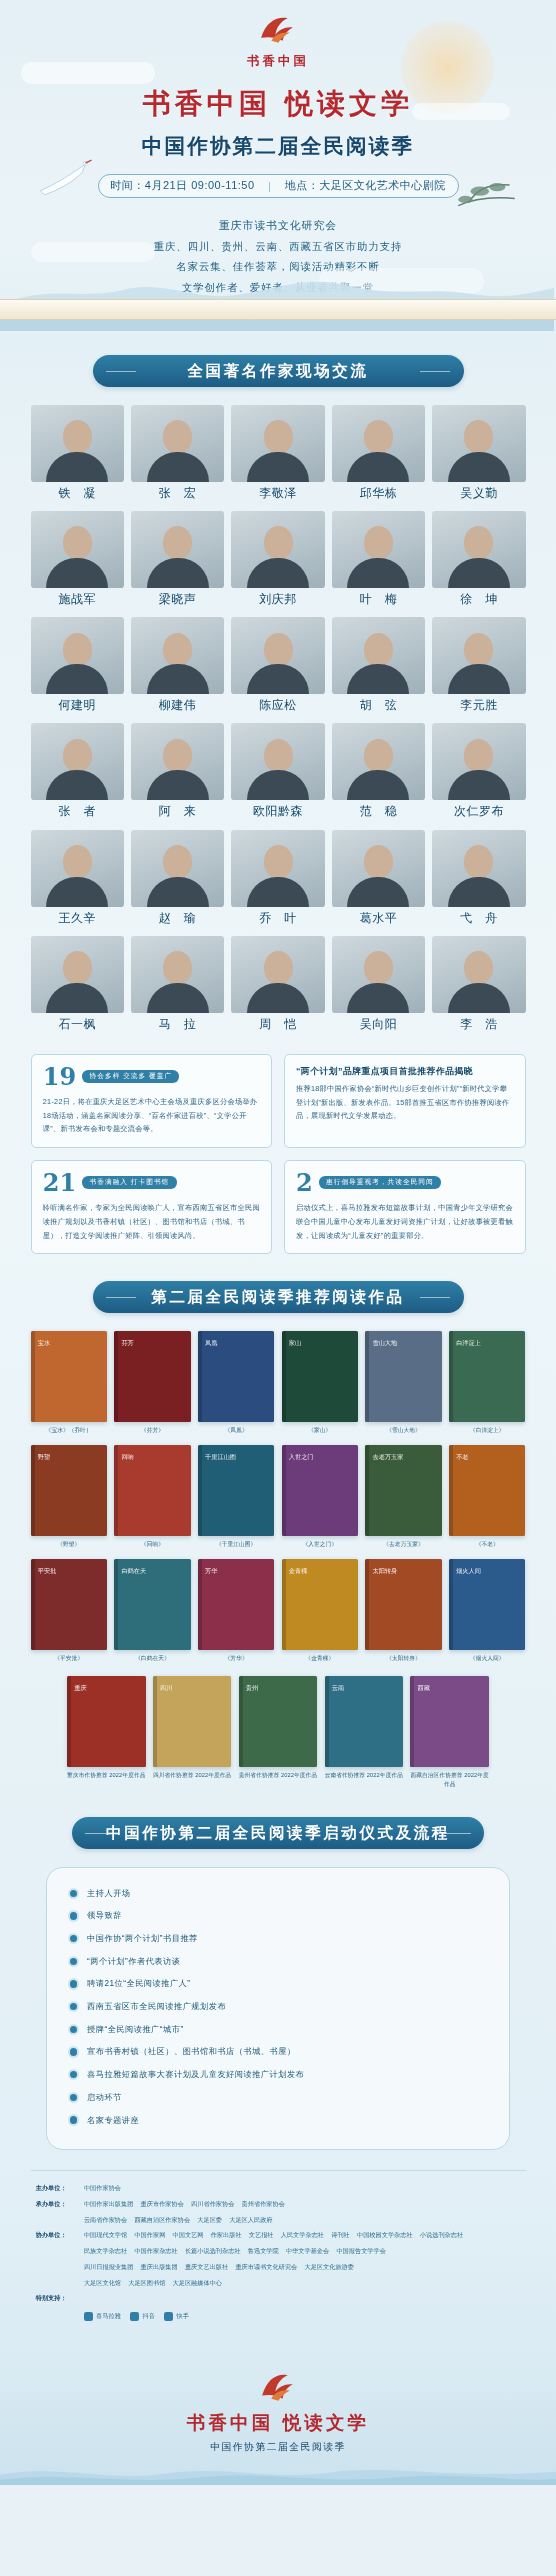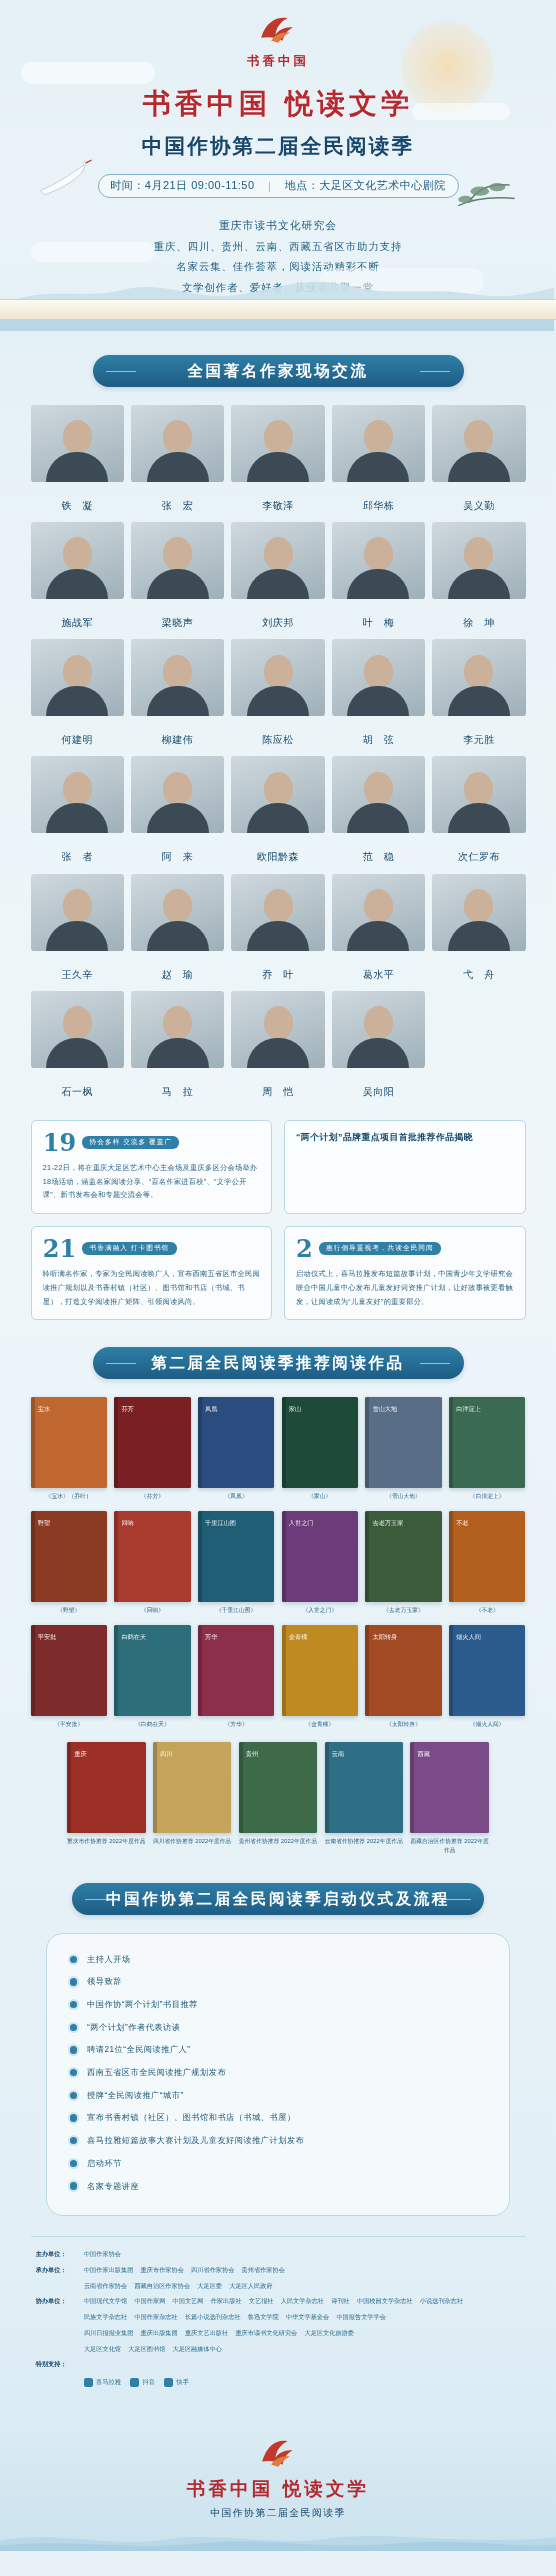"铁 凝" .author .name { font-size: 10px -> 12px; margin-top: 17px -> 3px }
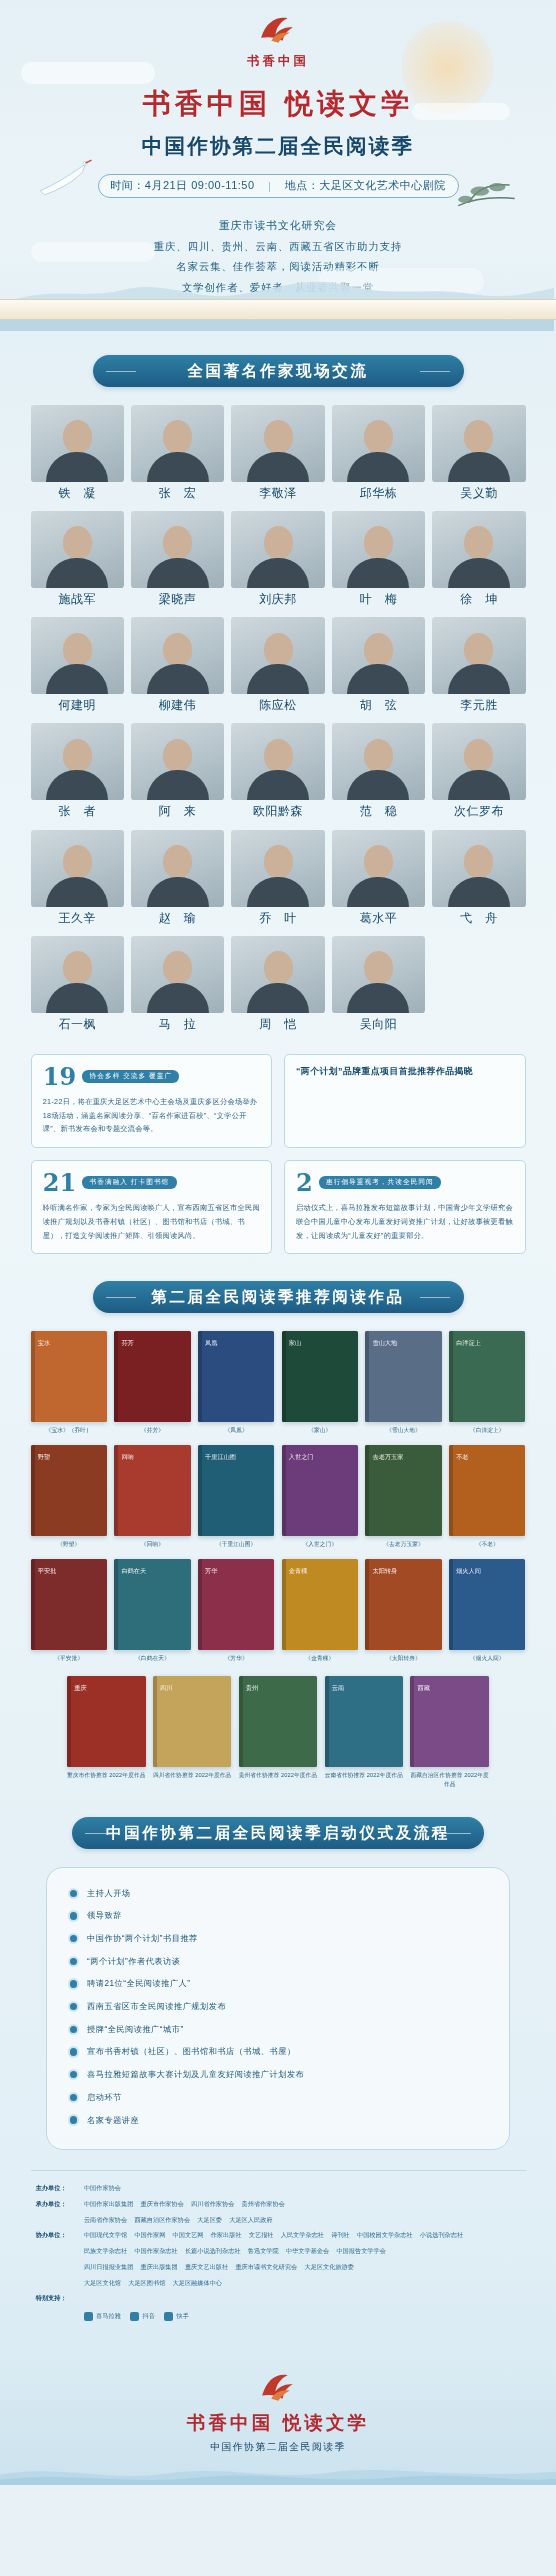"李 浩" div.author { html: none -> <div> <div> <div></div> <div></div> </div> <div>李 浩</div> </div> }
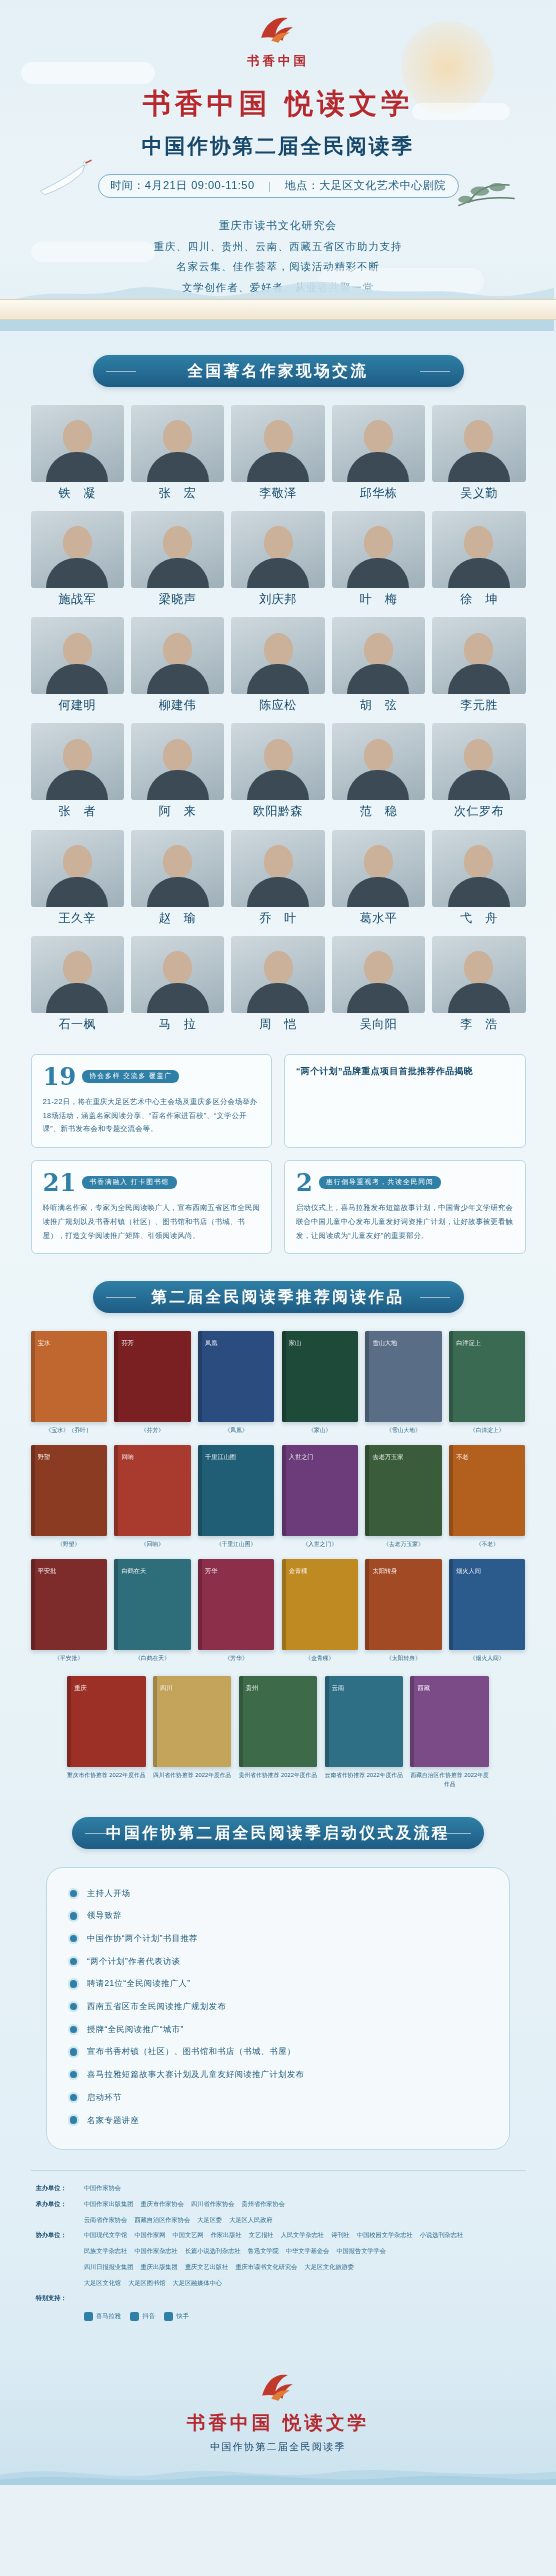"推荐18部中国作家协会“新时代山乡巨变创作计划”“新时代文学攀登计划”新出版、新" div.ctext { html: none -> <div>推荐18部中国作家协会“新时代山乡巨变创作计划”“新时代文学攀登计划”新出版、新发表作品。15部首推五省区市作协推荐阅读作品，展现新时代文学发展动态。</div> }
